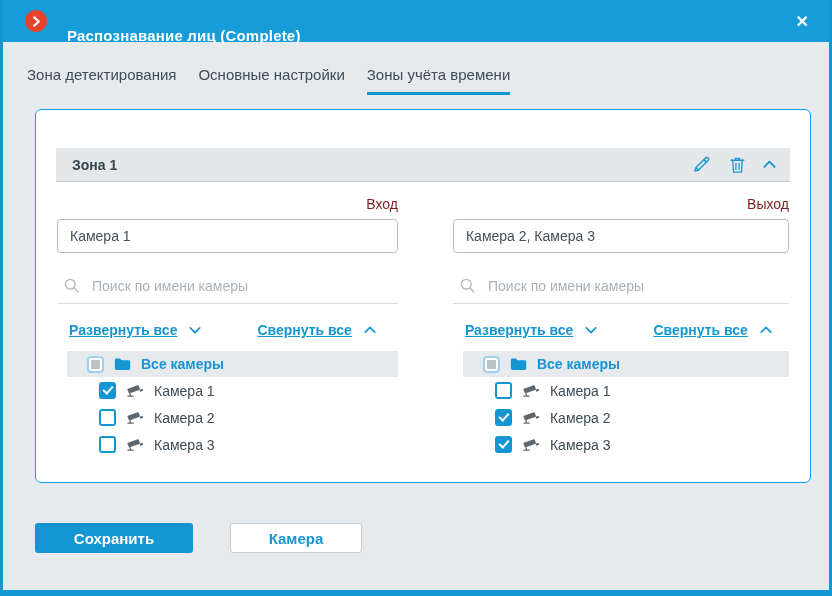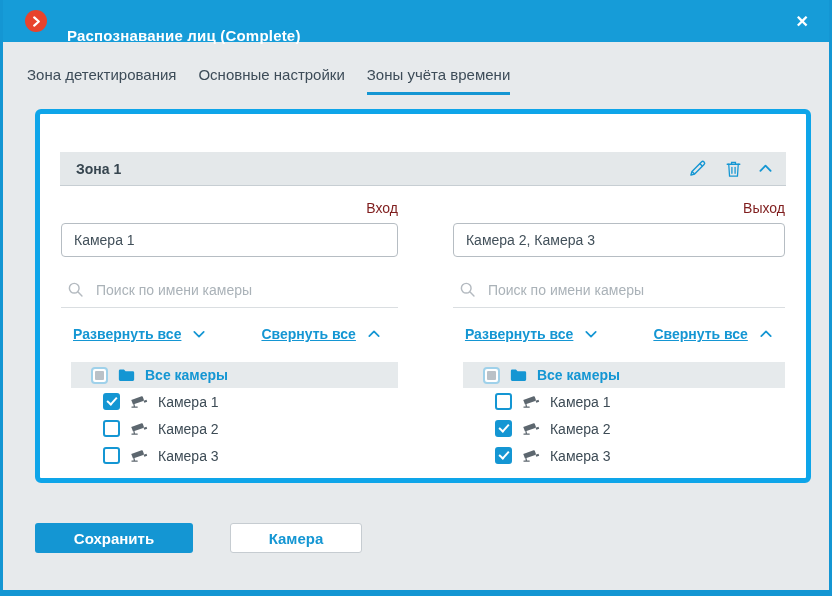"Зона 1" .card { border: 5px solid #0ea5e9 -> 1px solid #0ea5e9 }
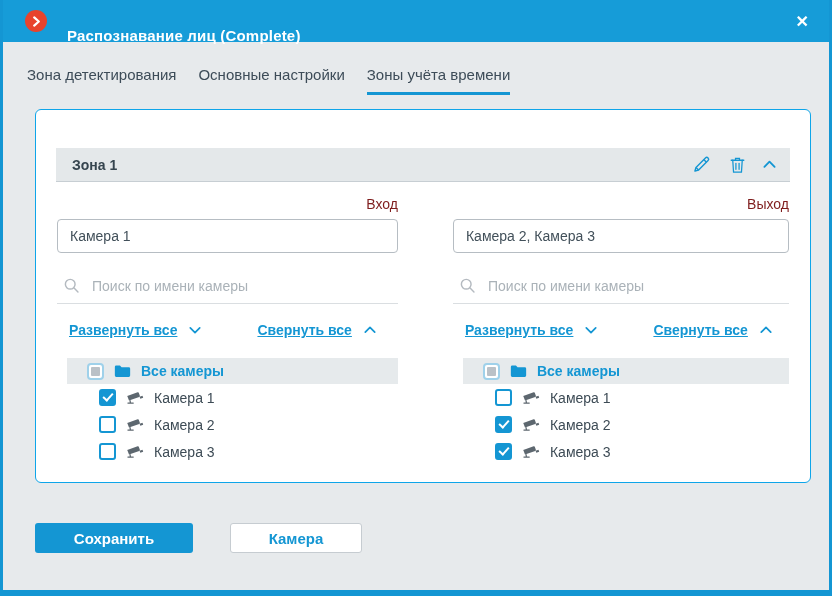"Все камеры" .tree { margin-top: 20px -> 13px }
